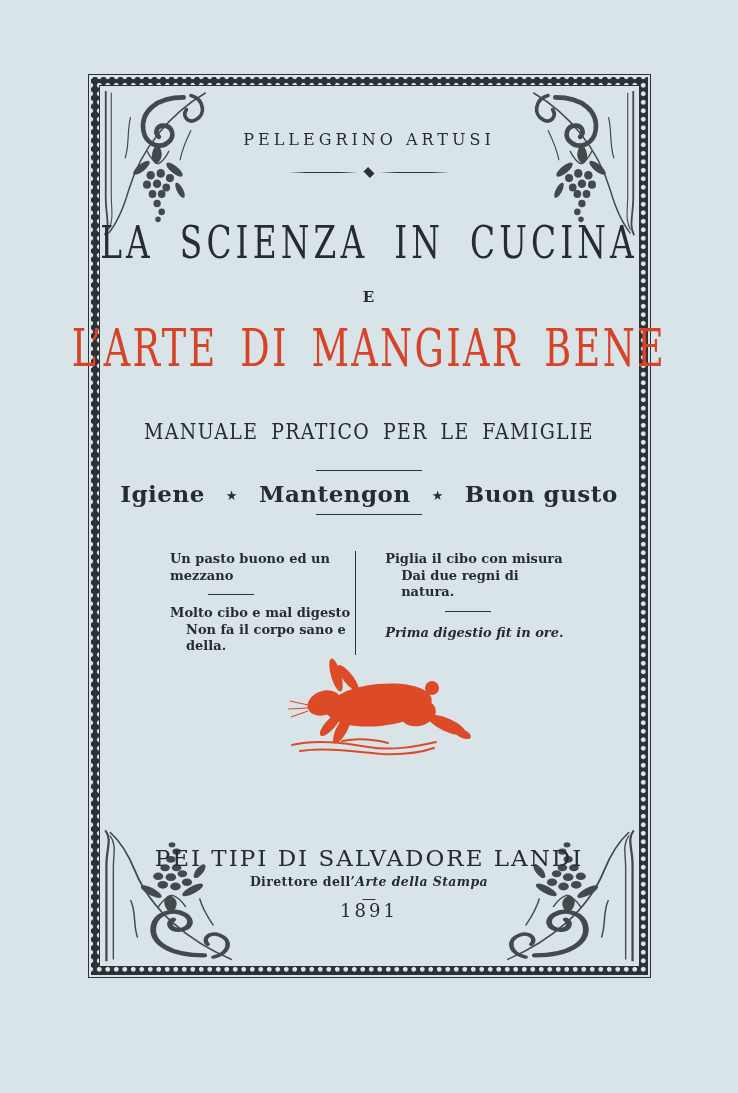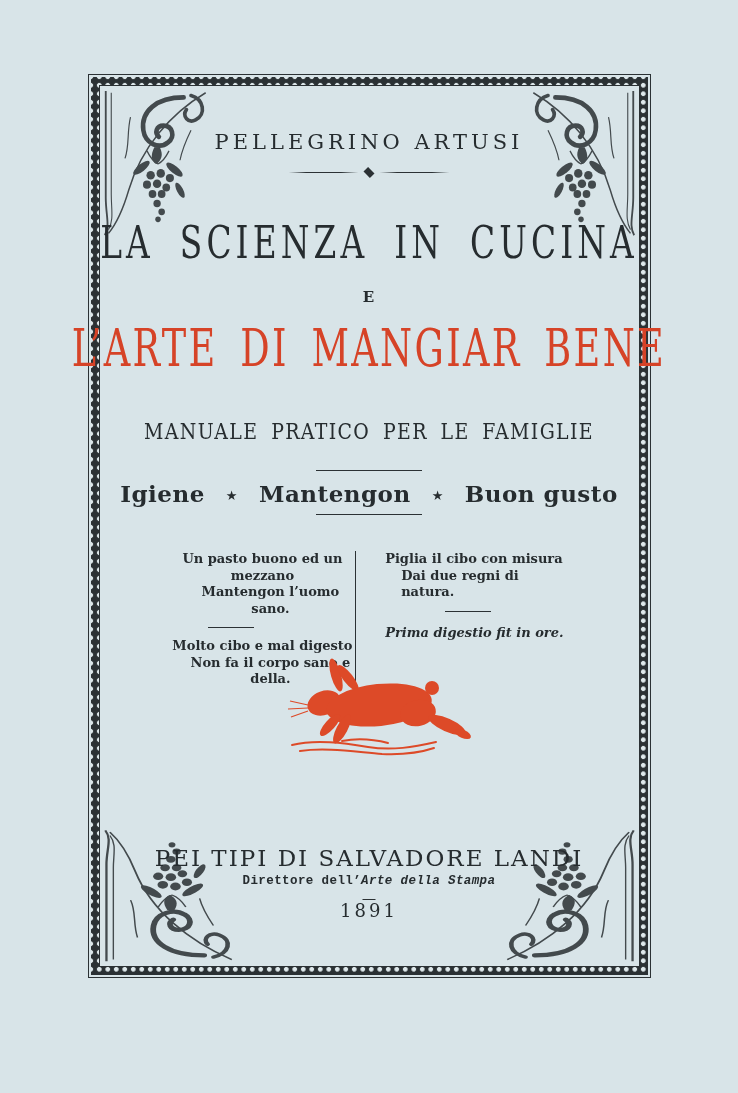"PELLEGRINO ARTUSI" .author { font-size: 21px -> 16px }
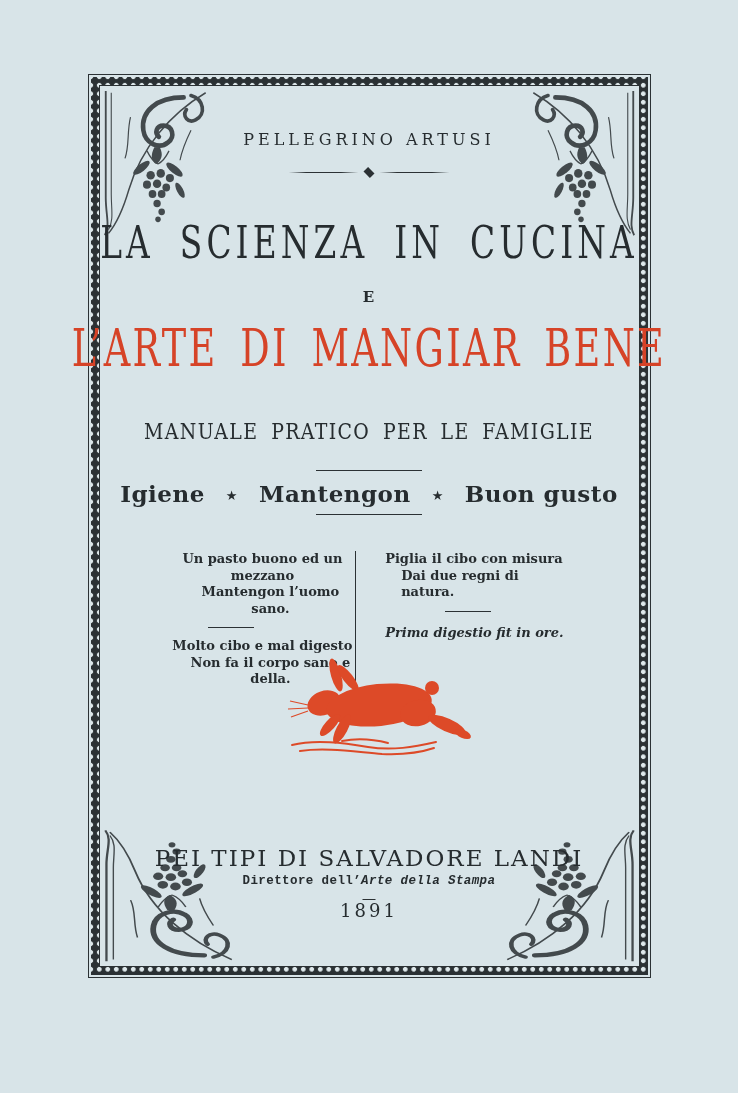"Un pasto buono ed un" .vcol.left { text-align: center -> none }
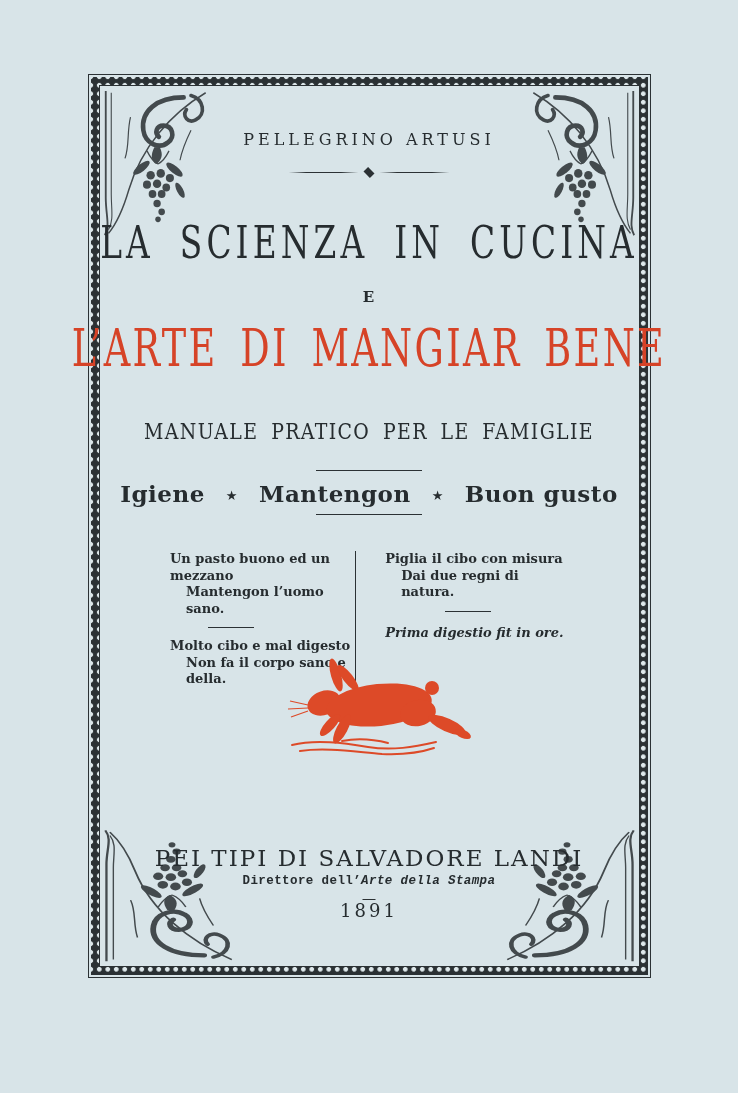"Mantengon l’uomo sano." div.vline2 { html: <div>Mantengon l’uomo sano.</div> -> none }
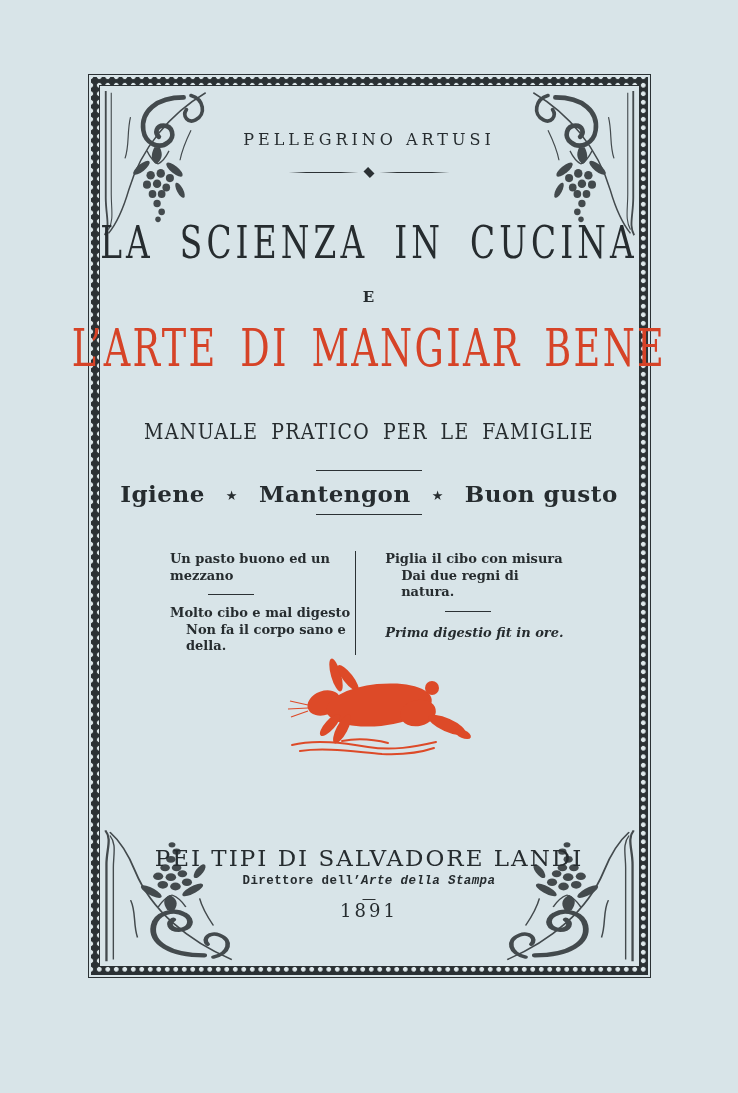"Direttore dell’Arte della Stampa" .direttore { font-family: Liberation Mono, monospace -> none }
